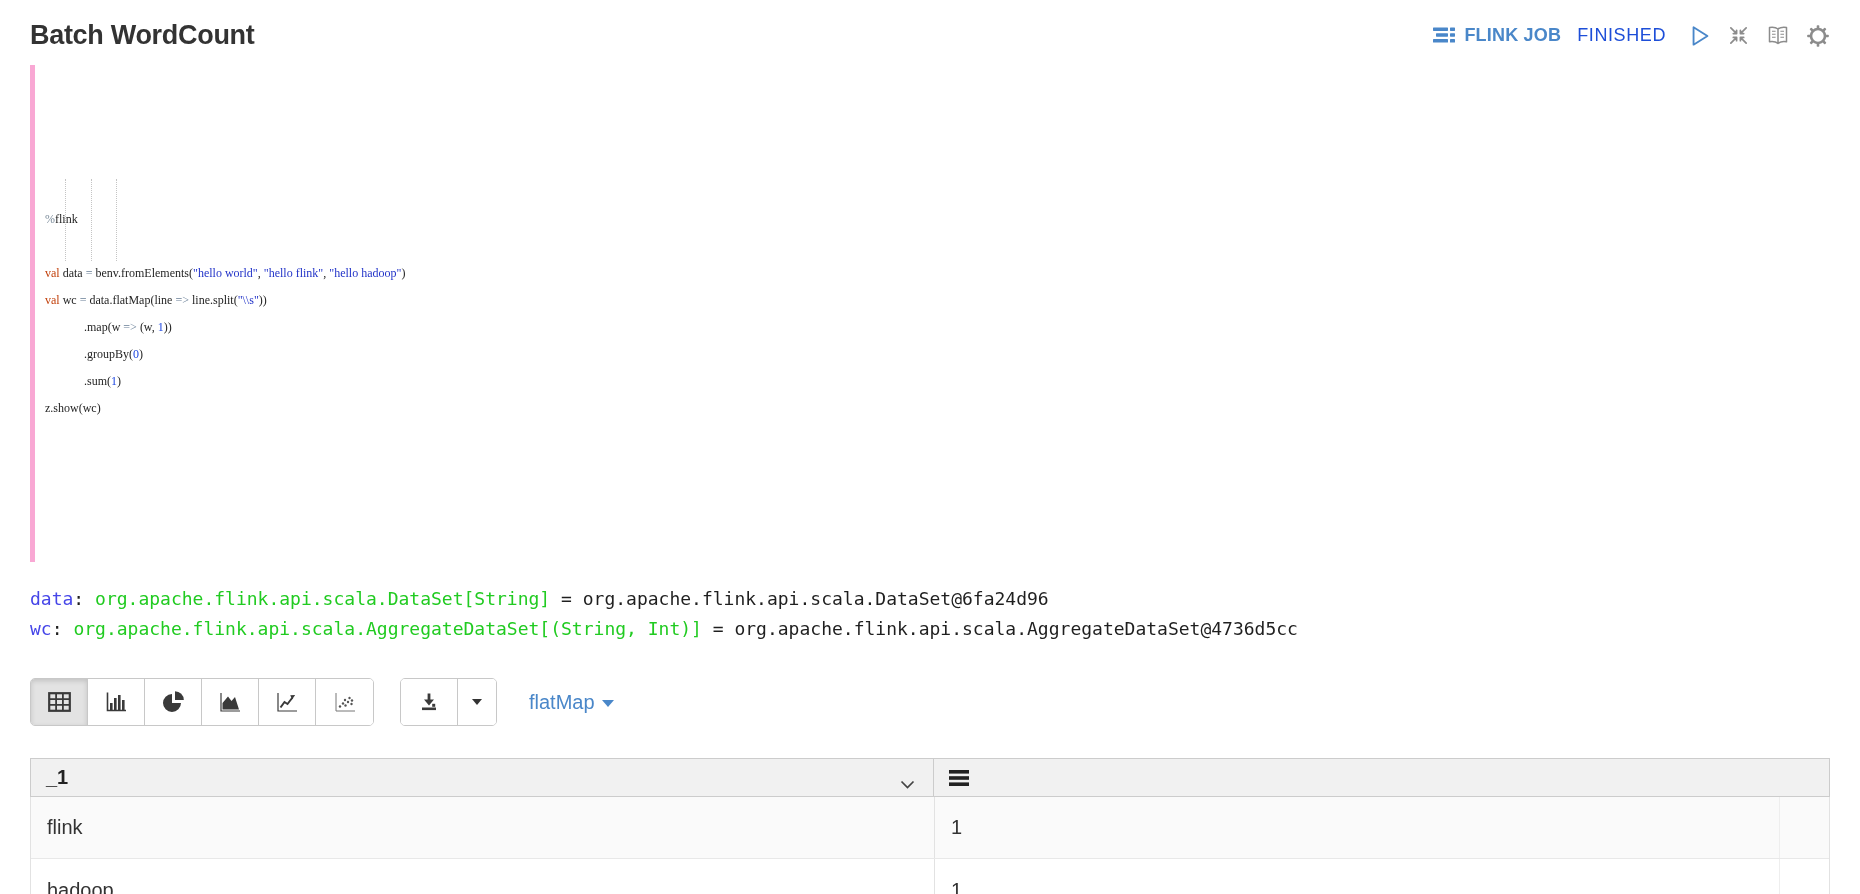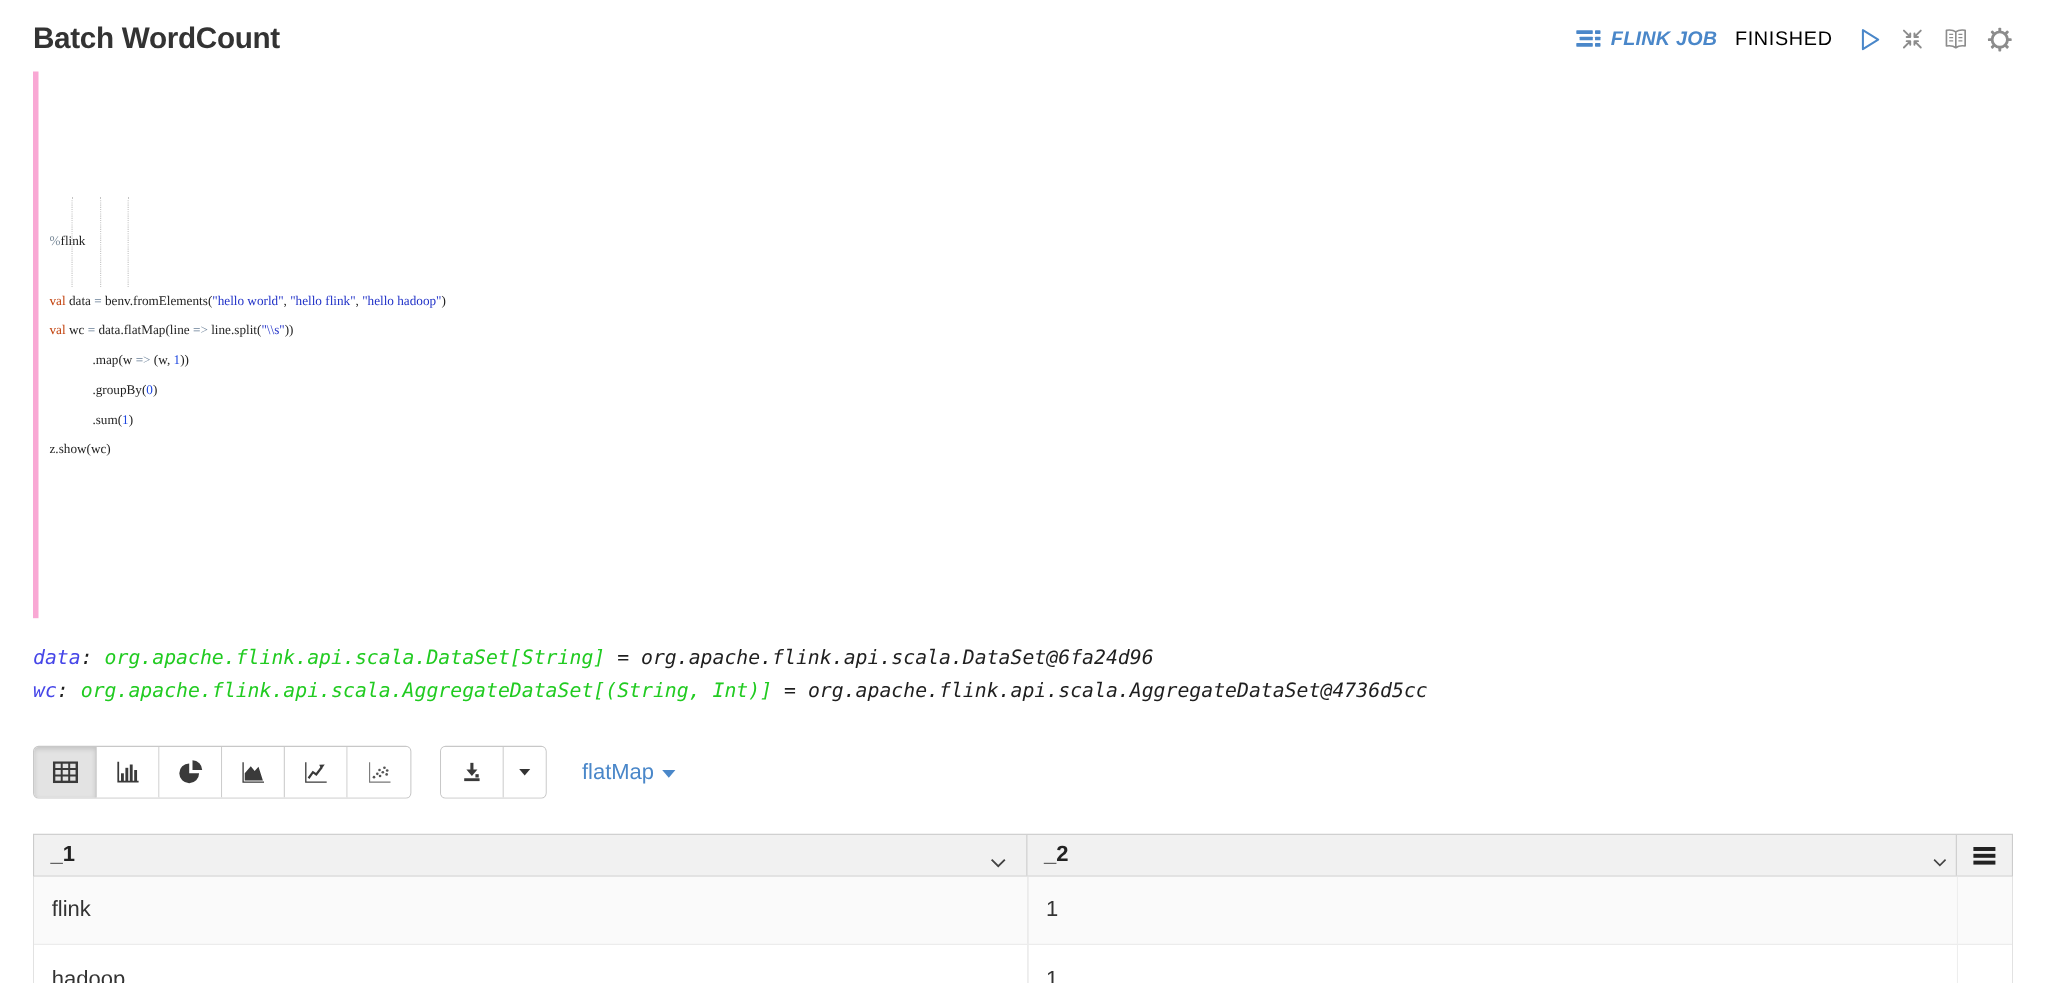"FLINK JOB" .job-link { font-style: italic -> none }
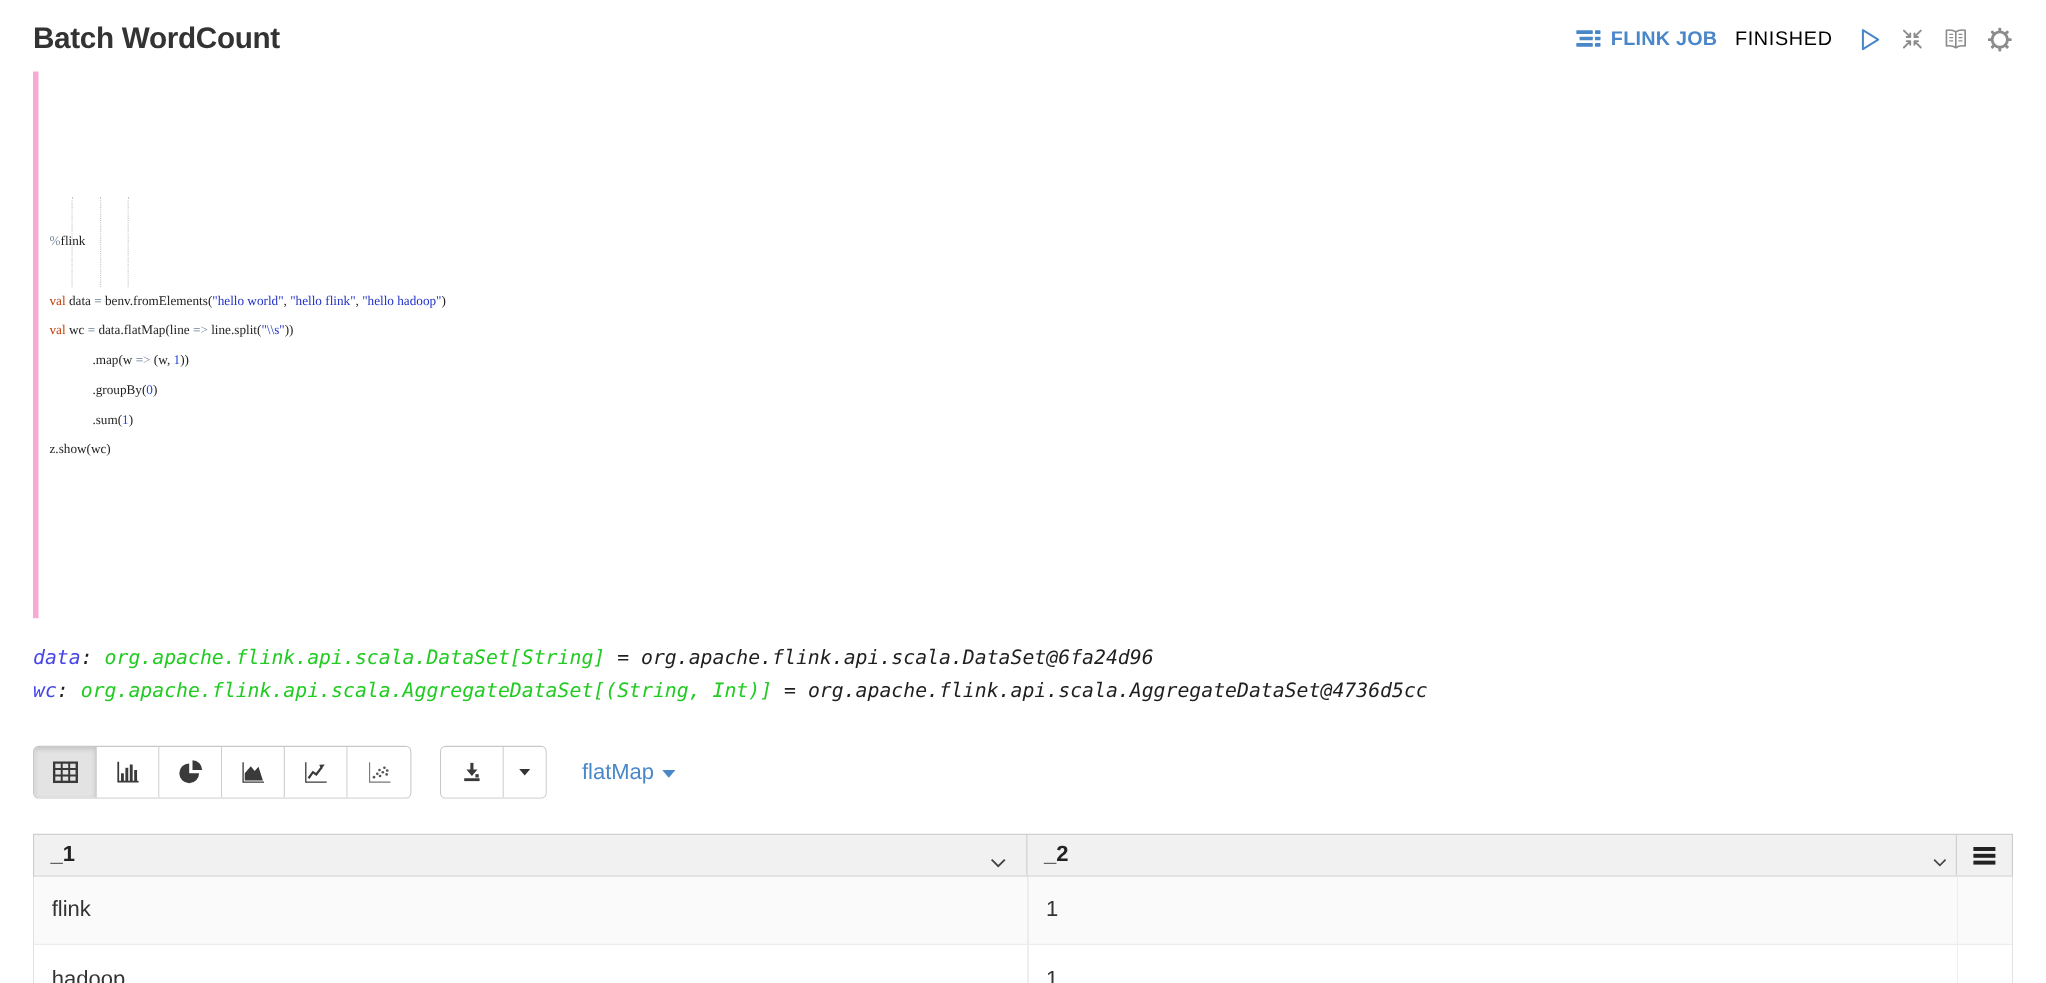"FINISHED" .status { color: #000000 -> #1d4ed8 }
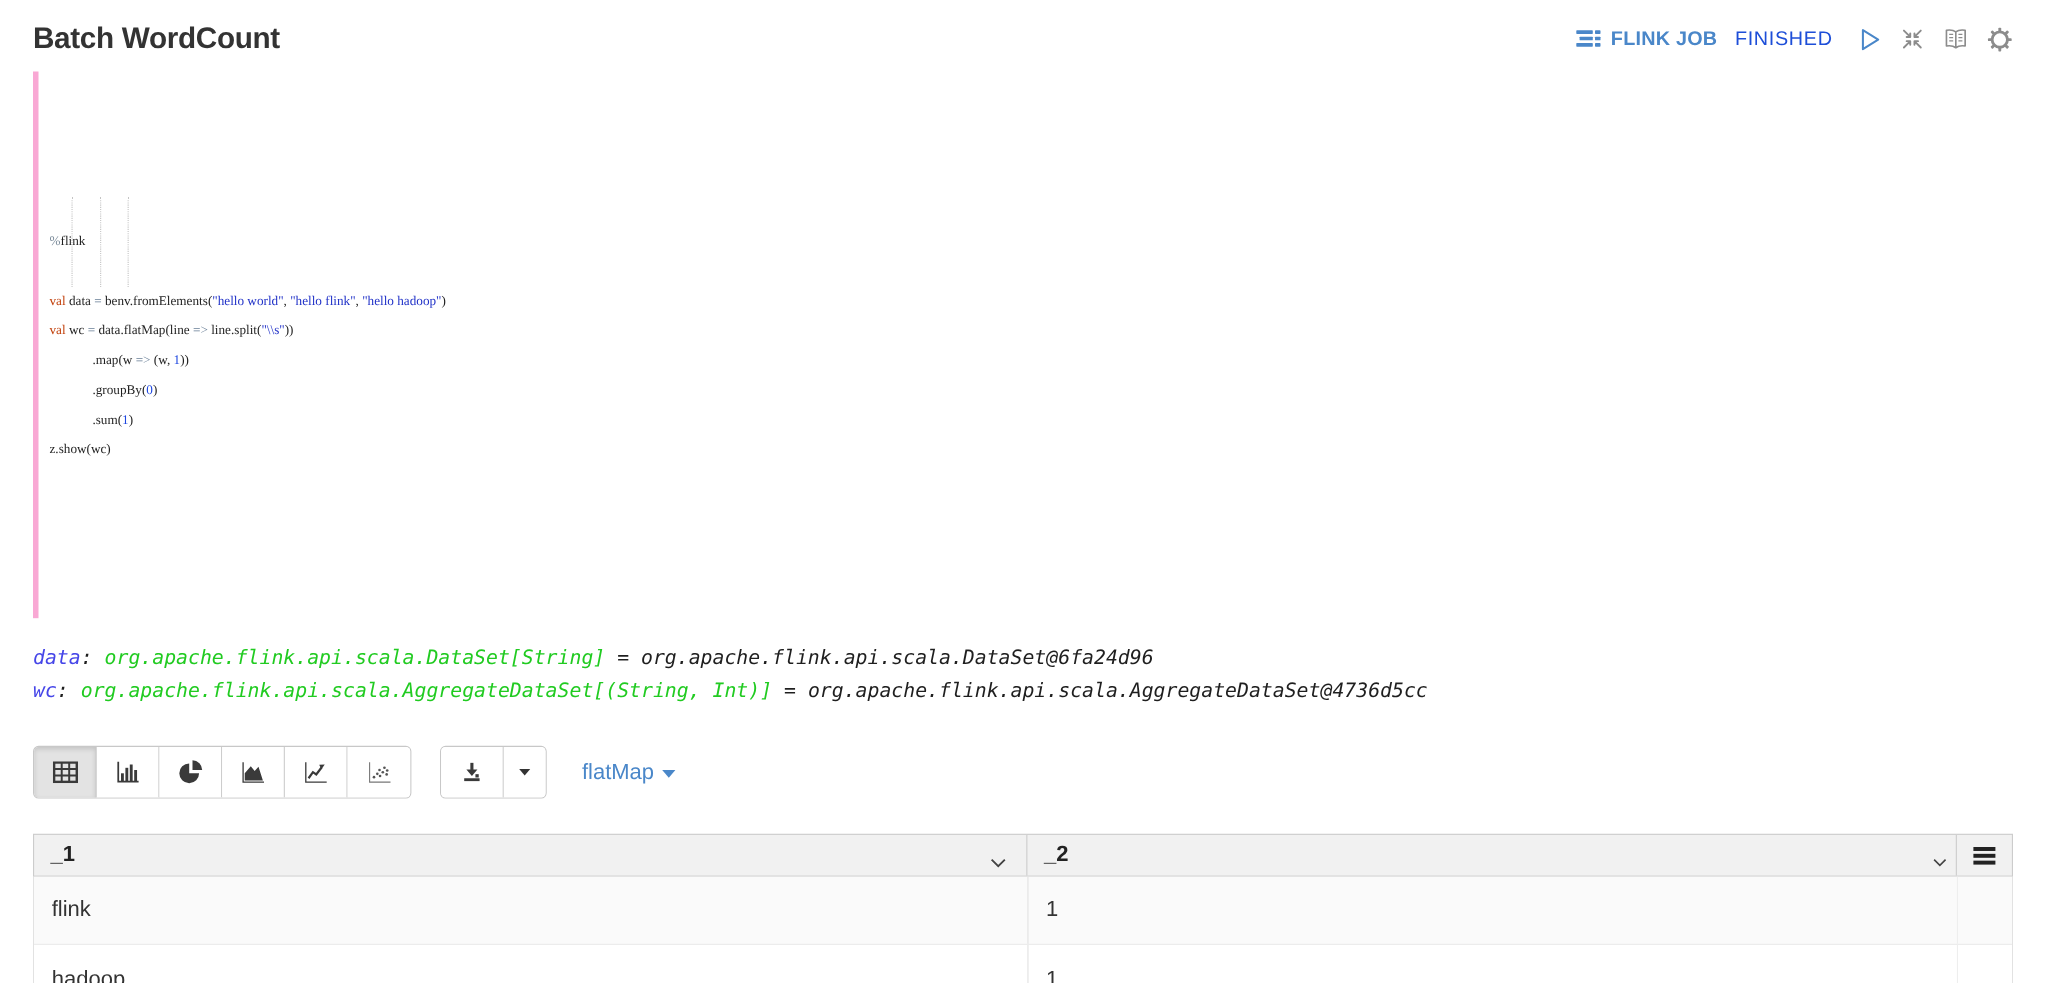"data:" .out { font-style: italic -> none }
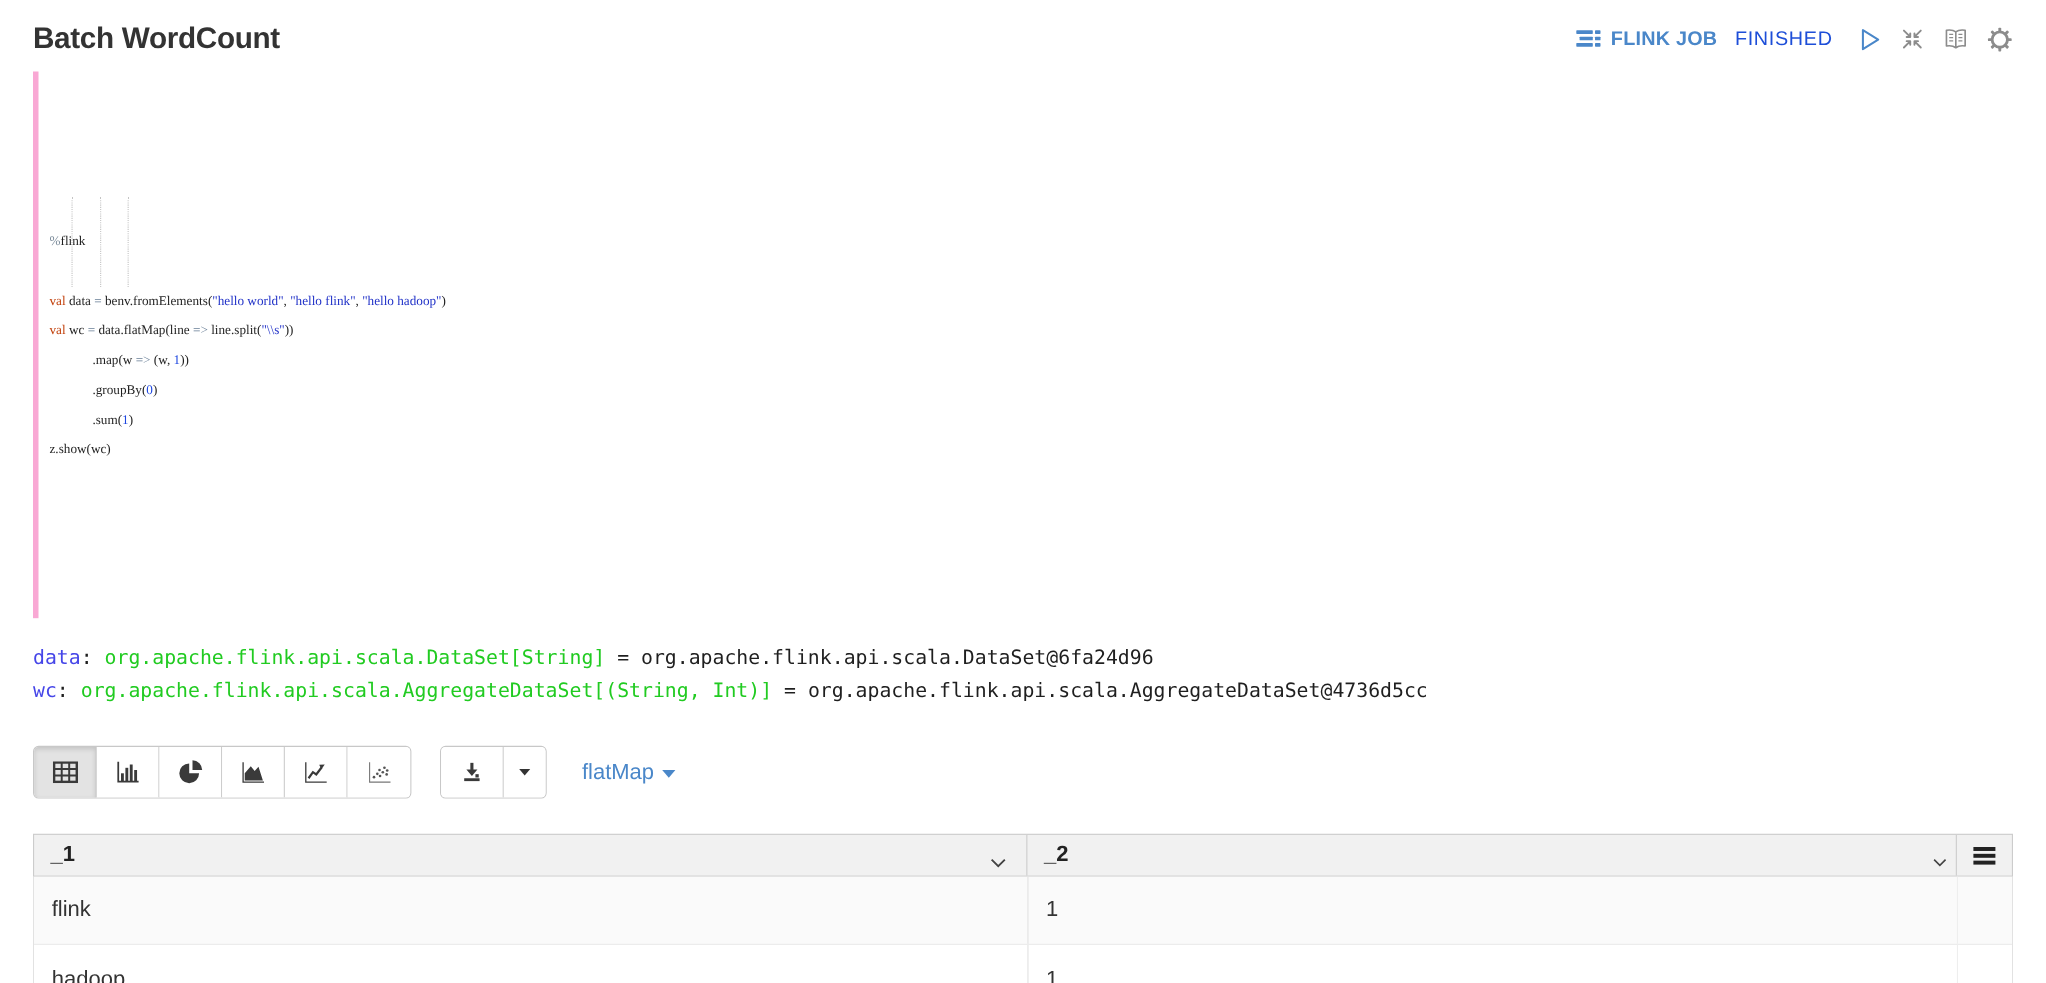"_2" div.th { html: <div> <span>_2</span> <svg> <polyline></polyline> </svg> </div> -> none }
